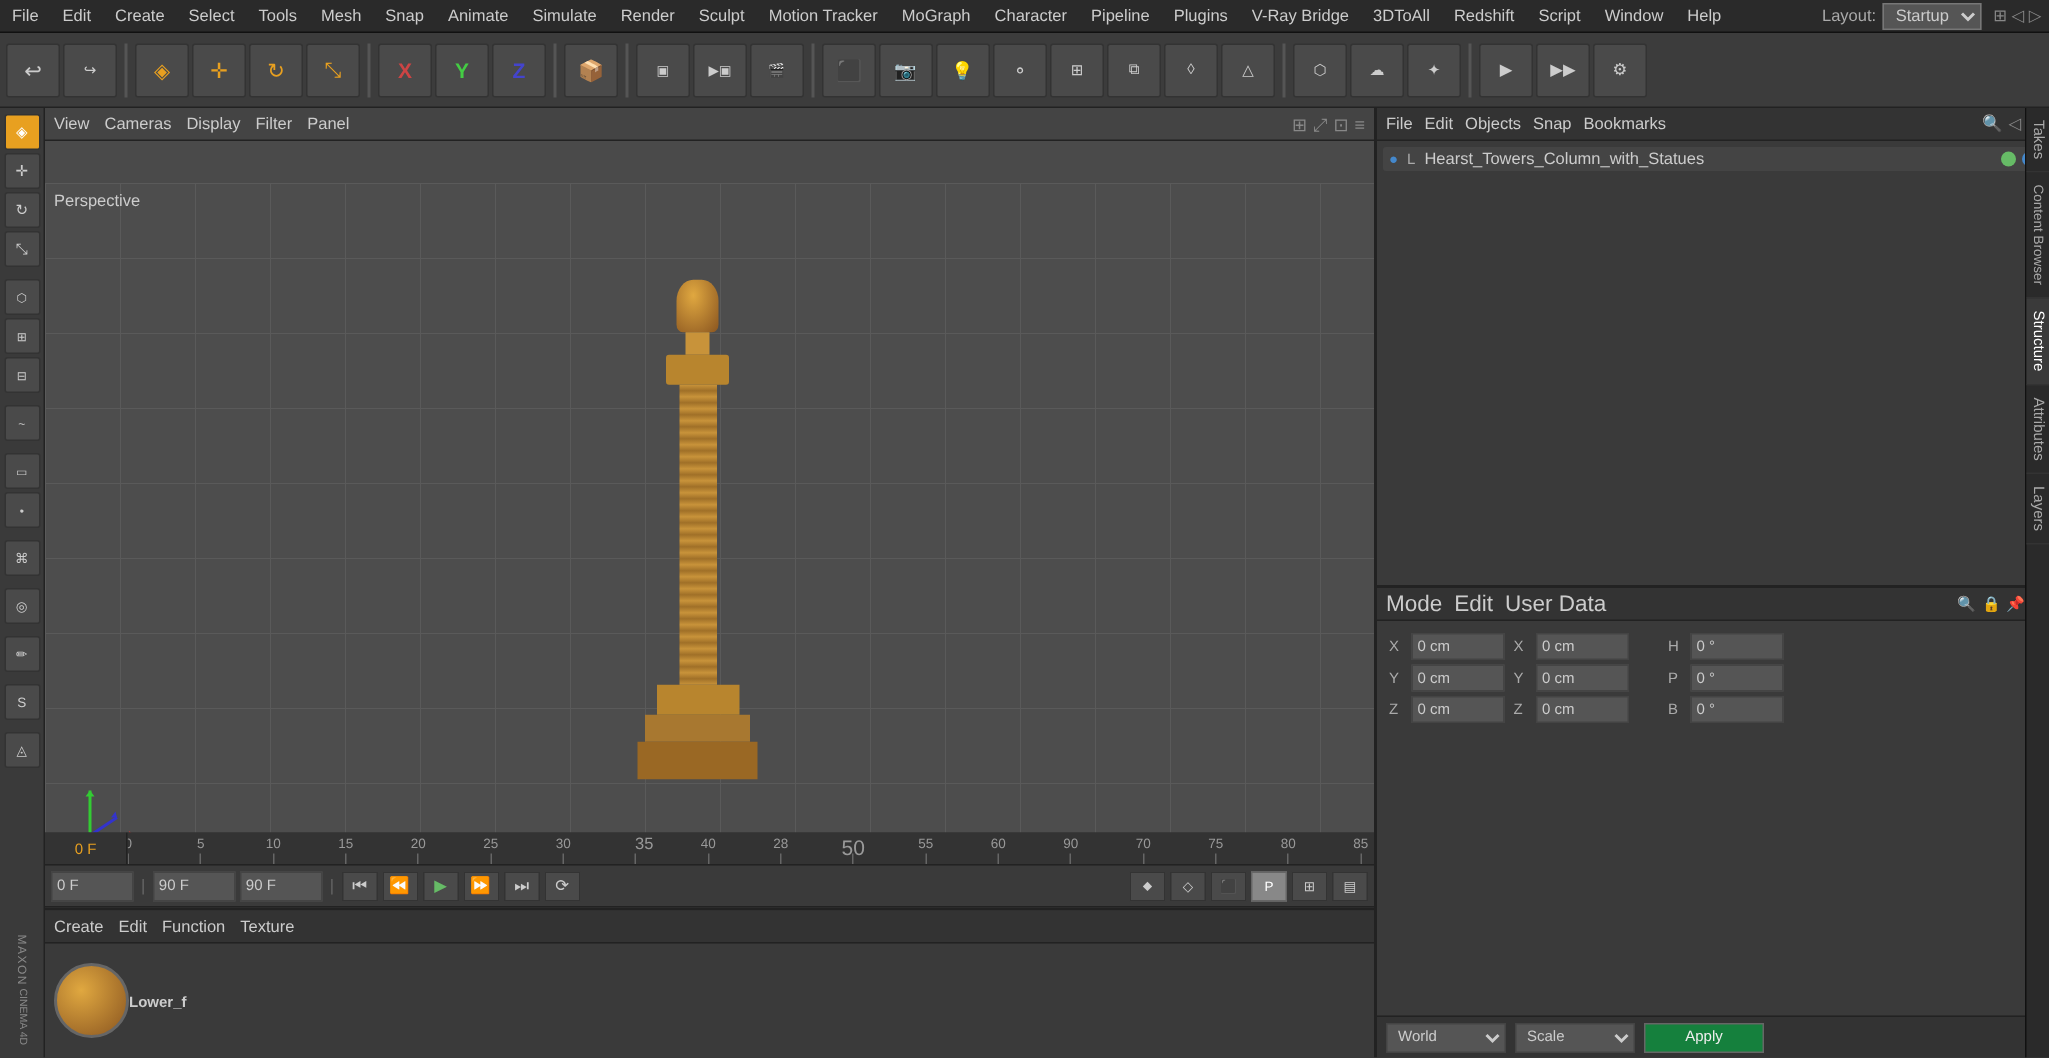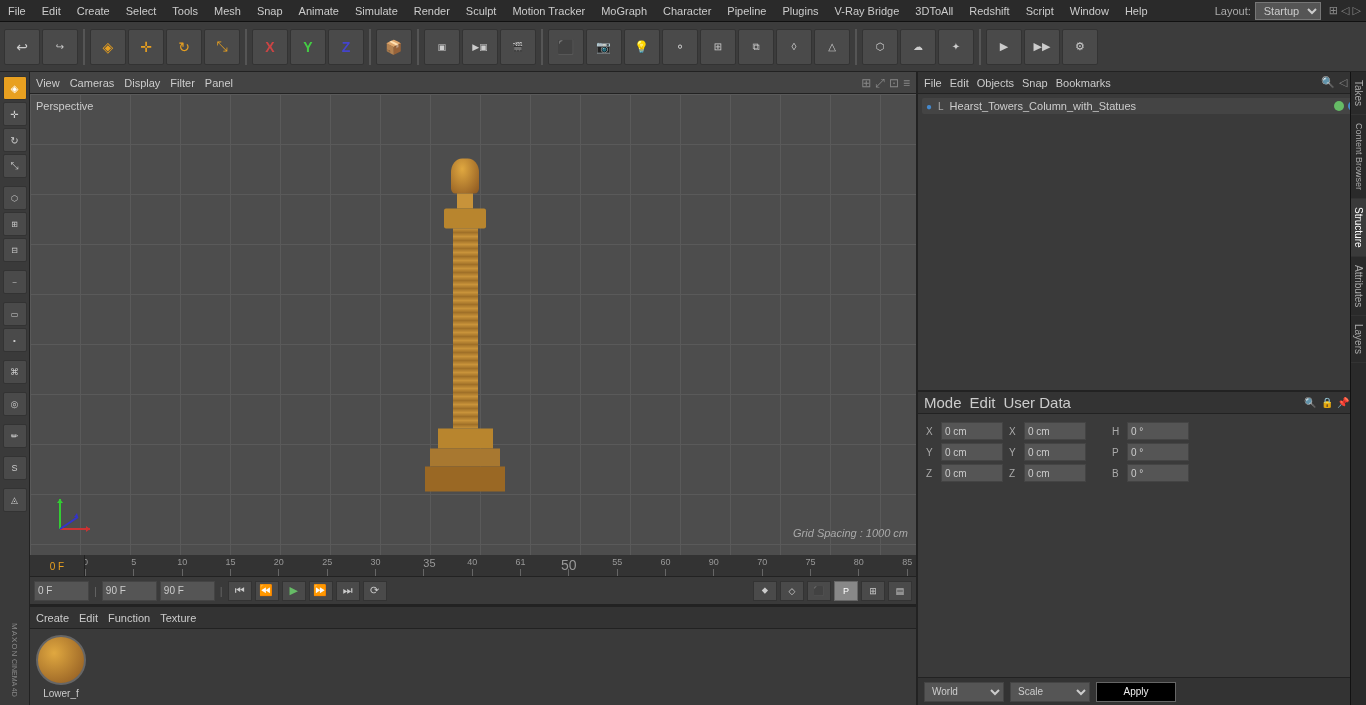"Perspective" .viewport-canvas { margin-top: none -> 28px }
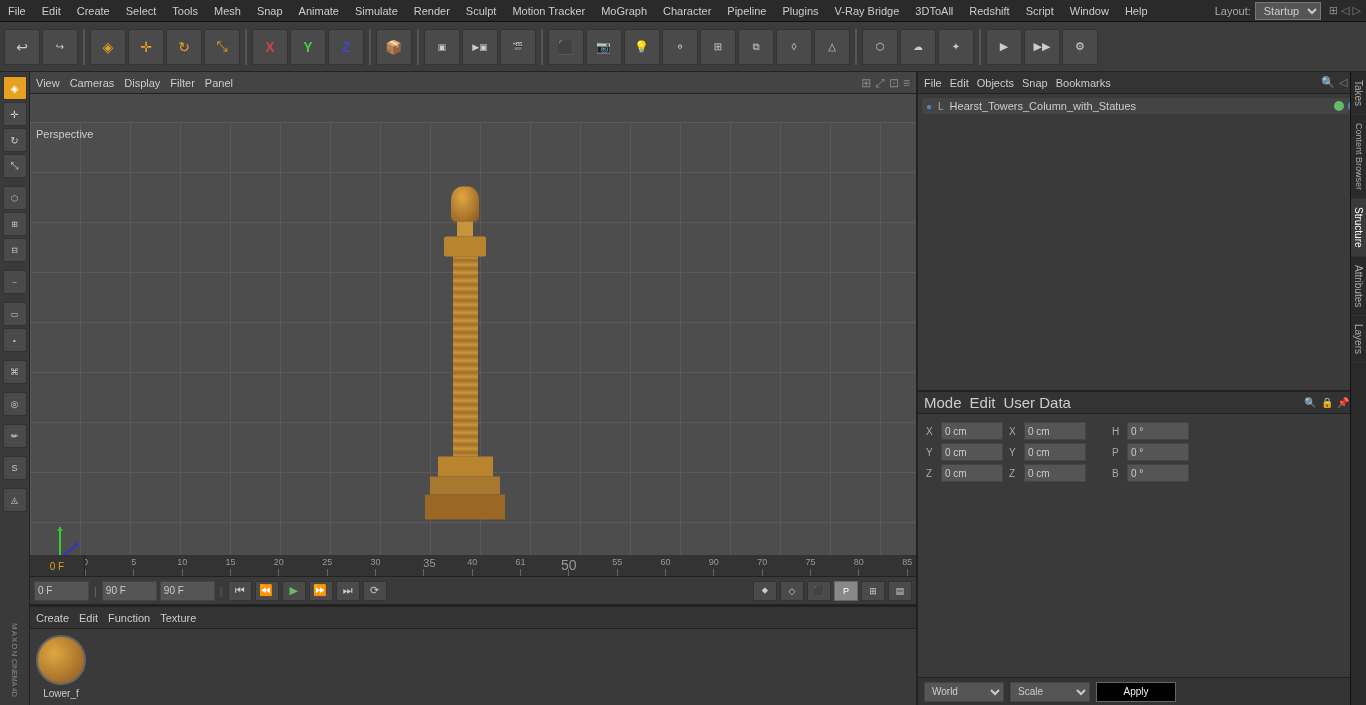"61" span { text: 61 -> 28 }
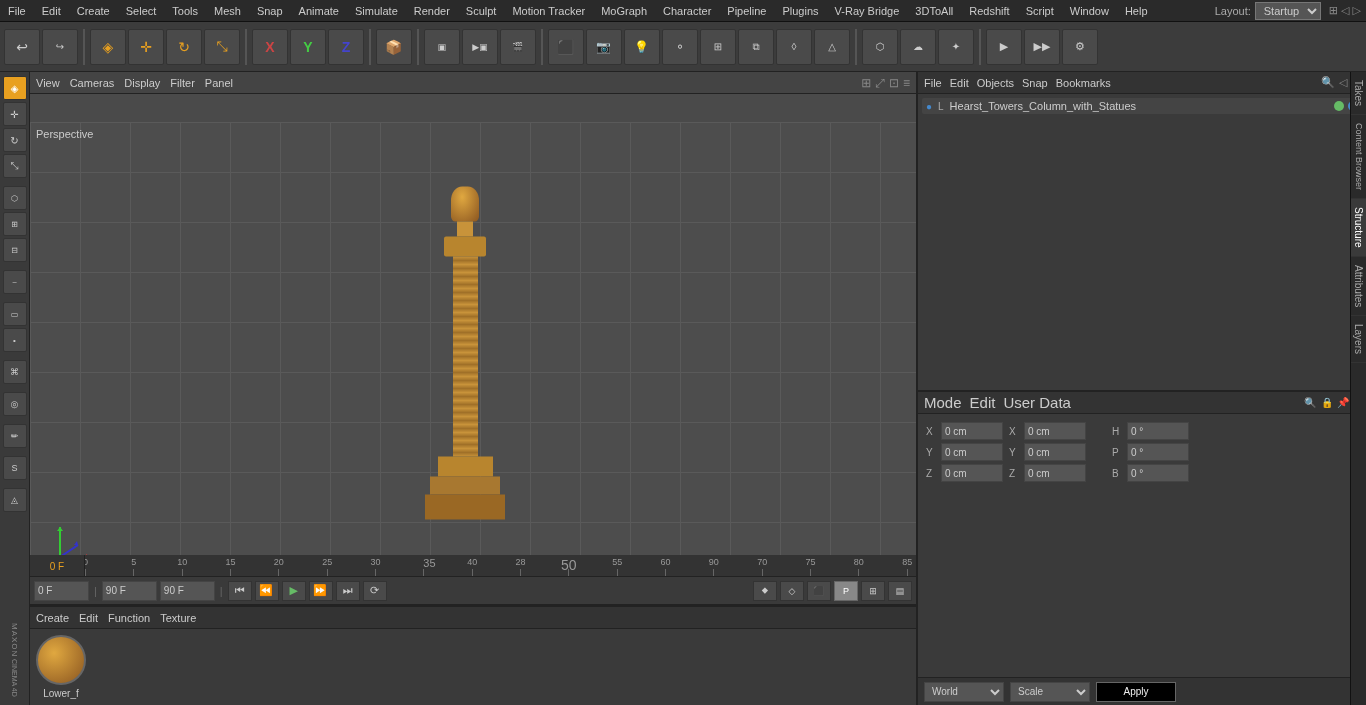"Lower_f" div { flex-direction: column -> row; font-weight: none -> bold }
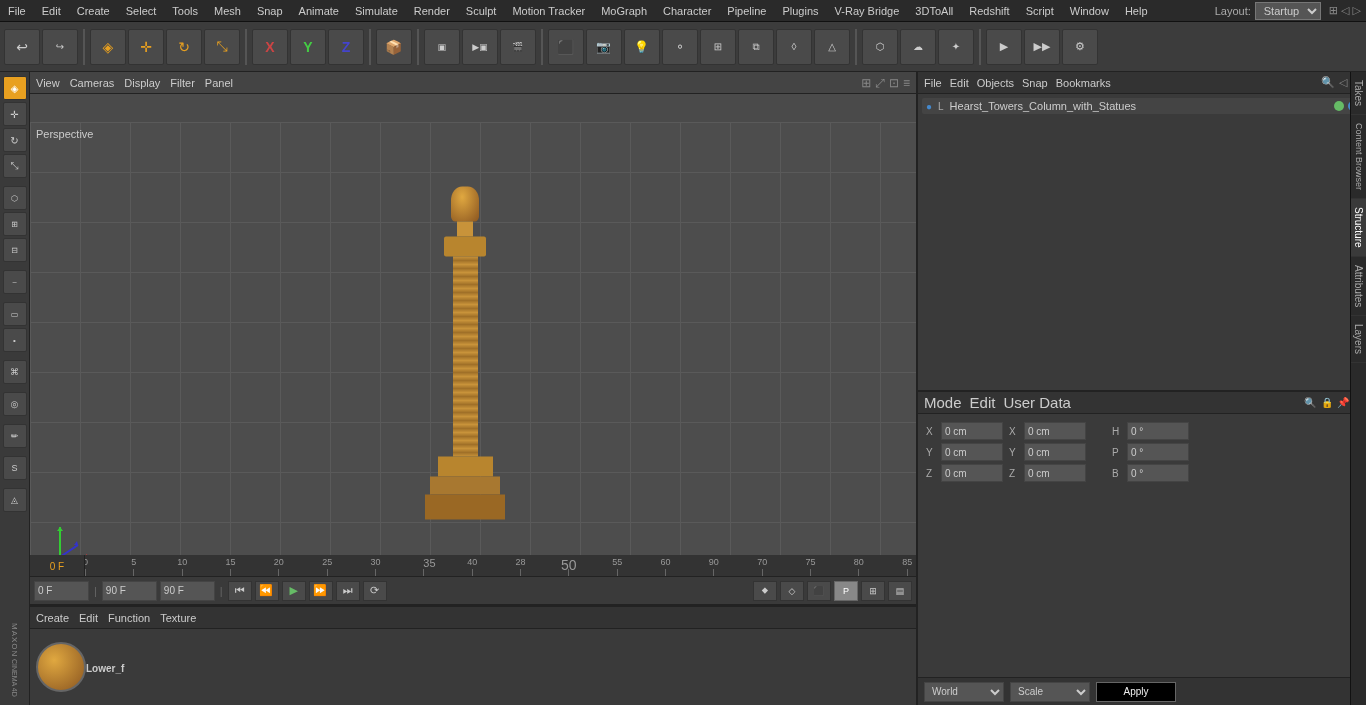"Apply" .apply-btn { background: #000000 -> #15803d }
